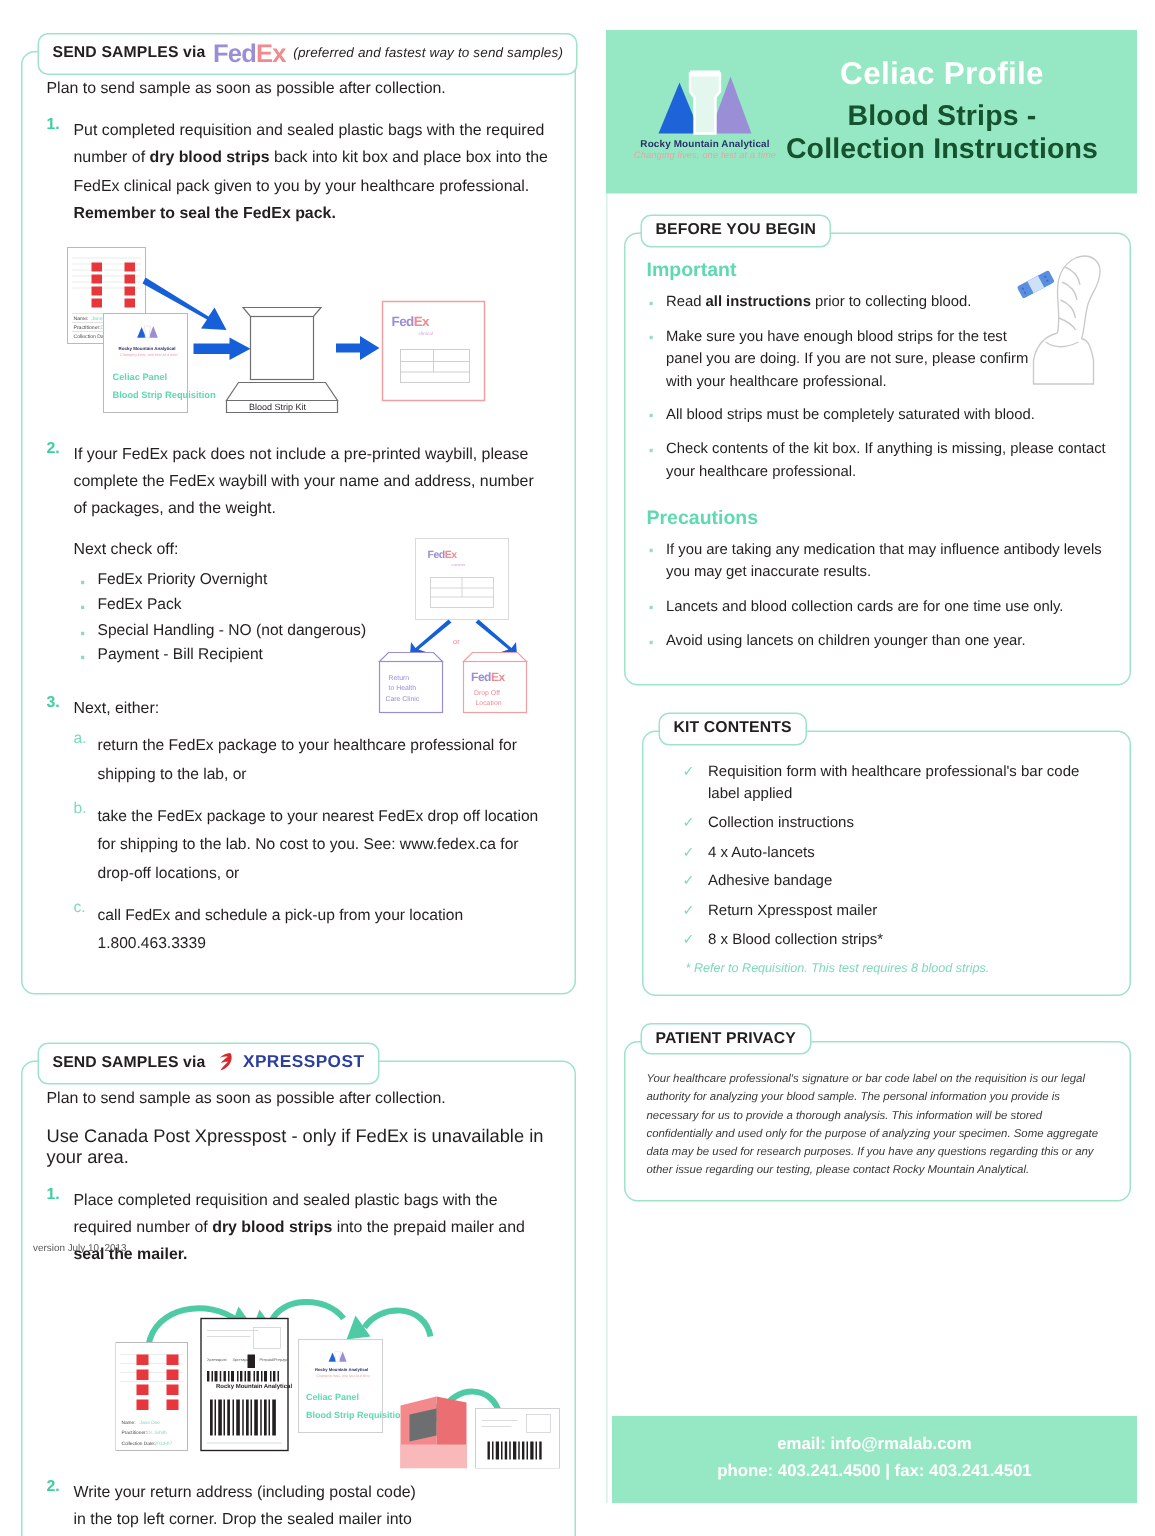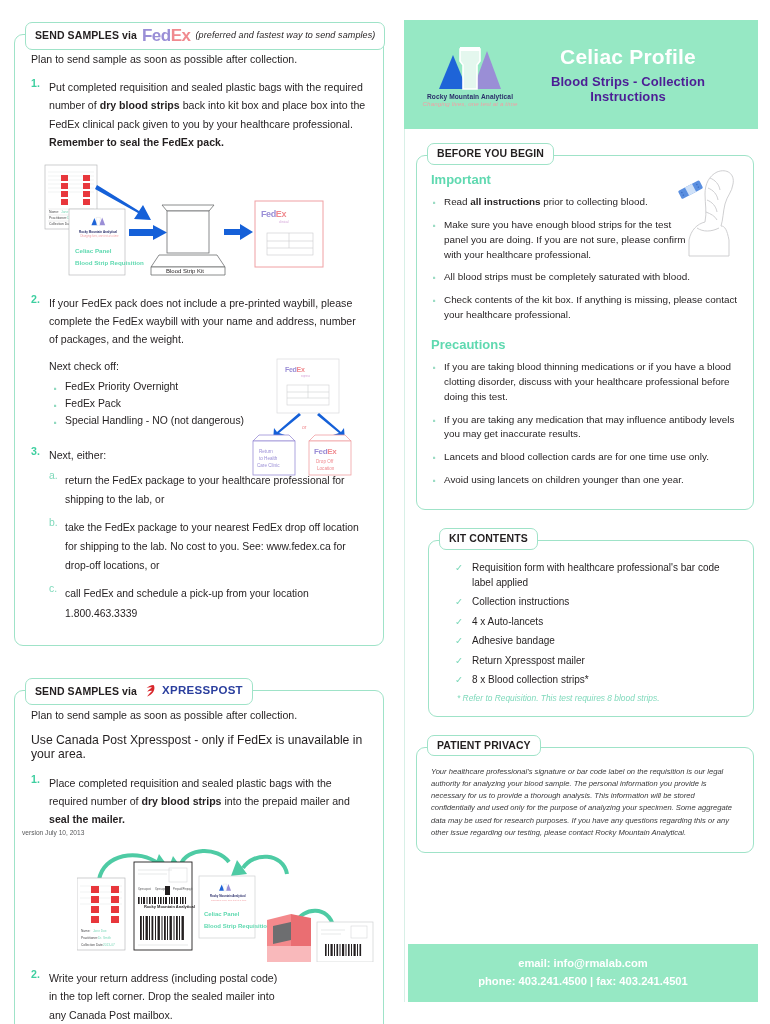"Blood Strips - Collection Instructions" .h-sub { color: #4c1d95 -> #14532d; font-size: 13px -> 19px }
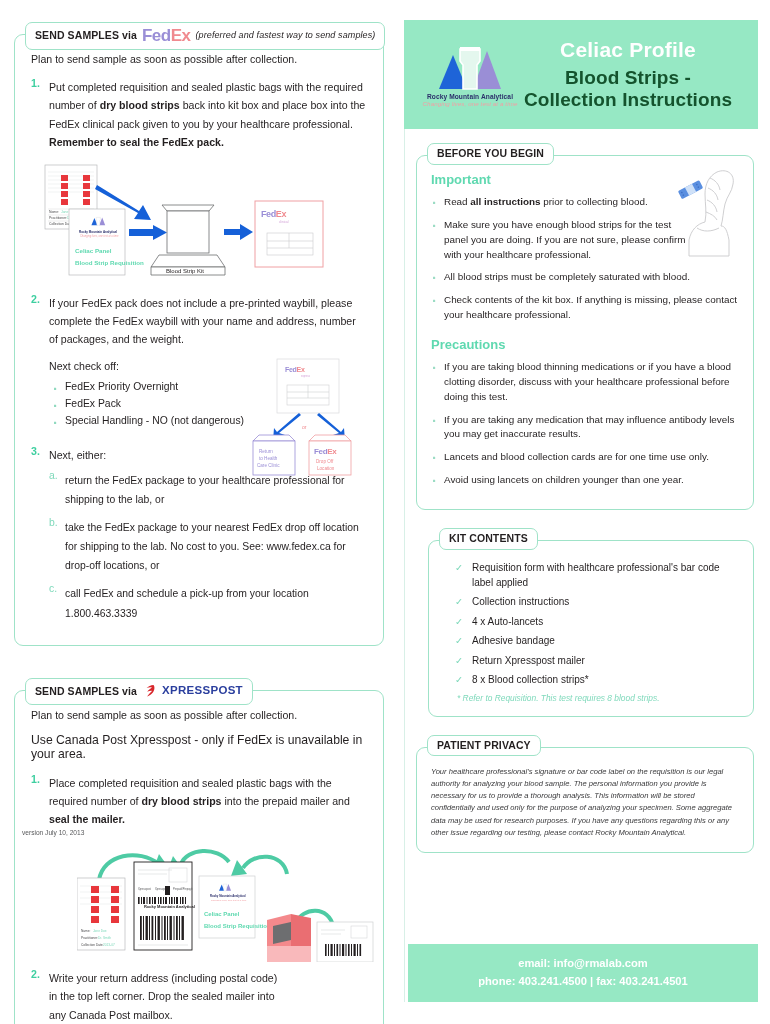"If you are taking blood" li { html: <li>If you are taking blood thinning medications or if you have a blood clotting disorder, discuss with your healthcare professional before doing this test.</li> -> none }
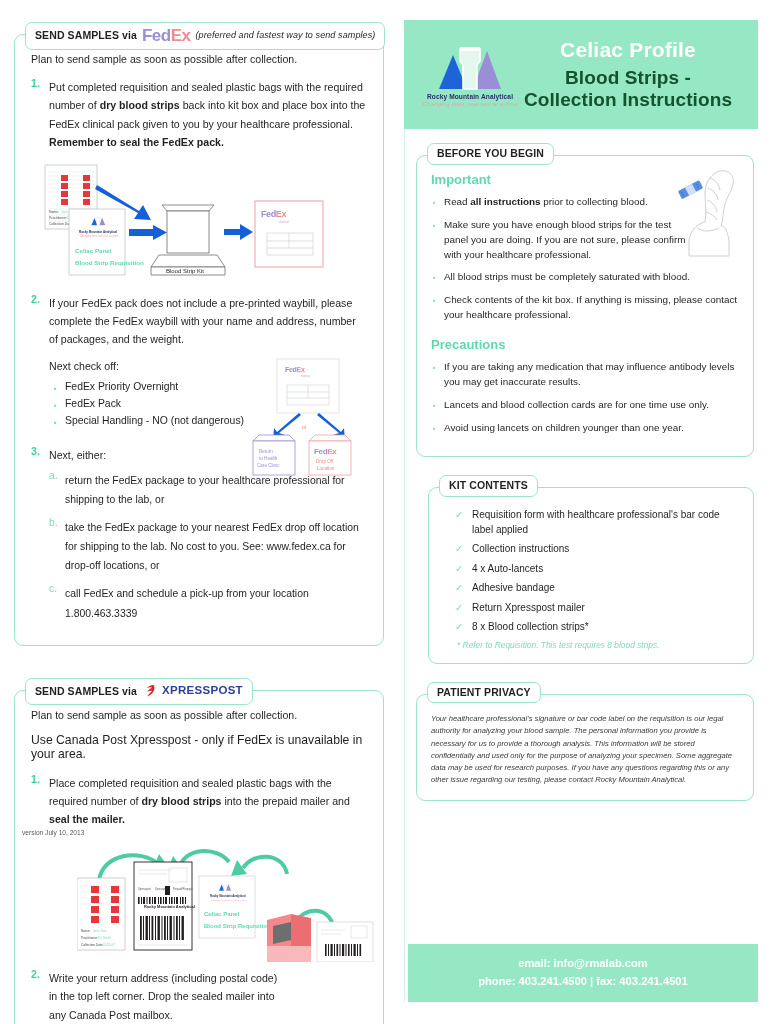"Payment - Bill Recipient" li { html: none -> <li>Payment - Bill Recipient</li> }
